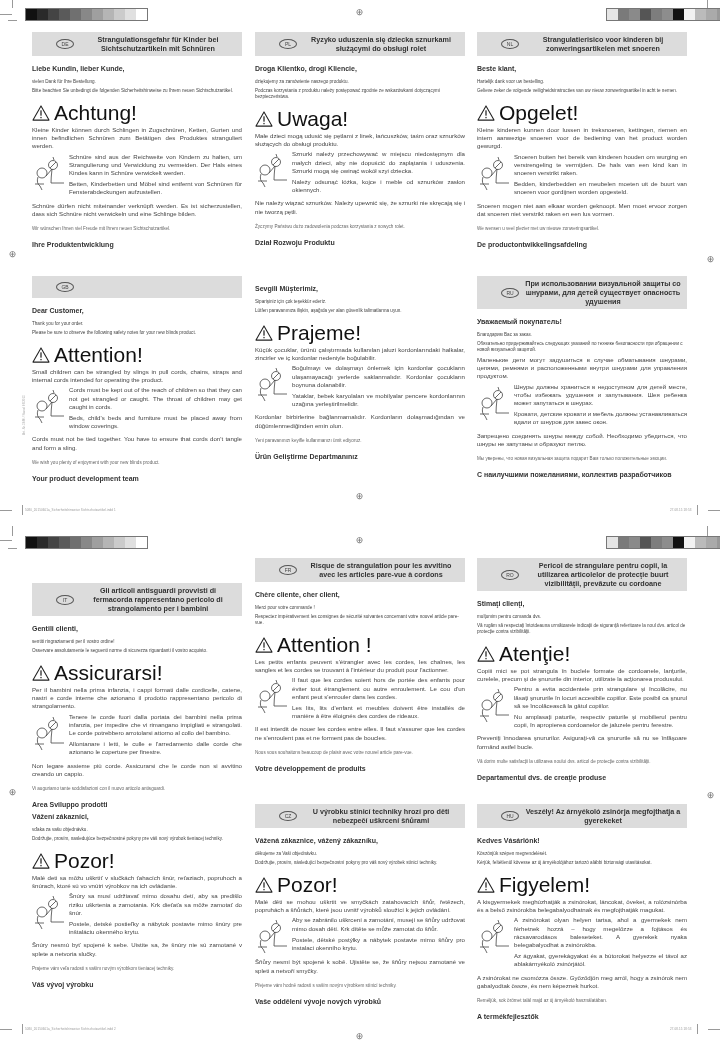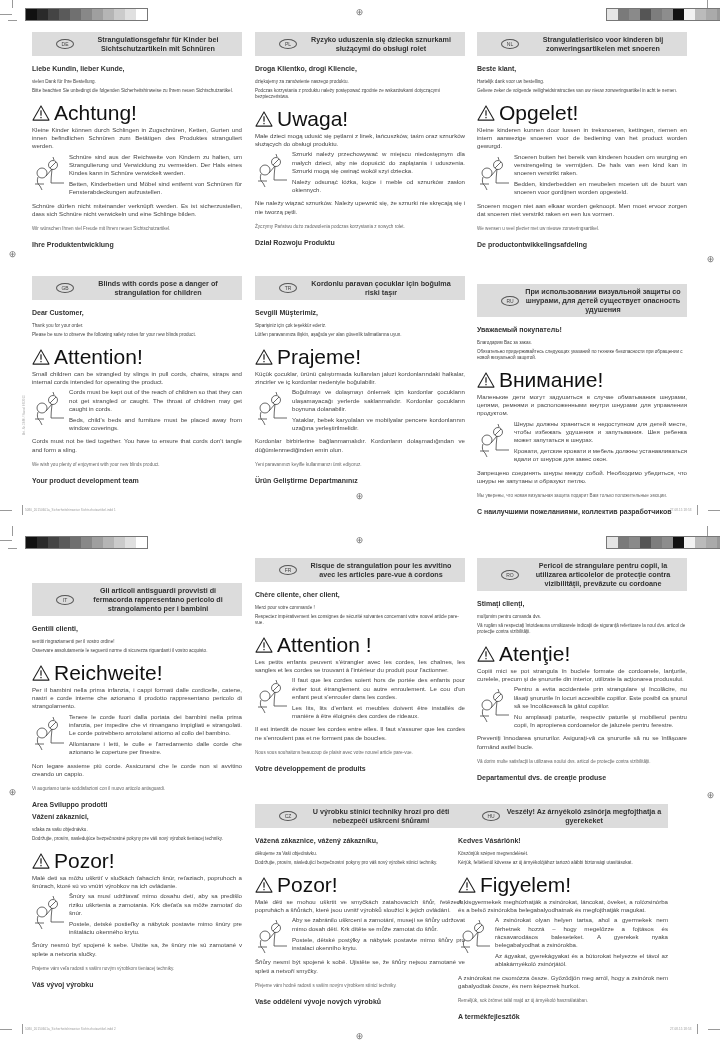"Blinds with cords pose a" span.header-title { html: <span>Blinds with cords pose a danger of strangulation for children</span> -> none }
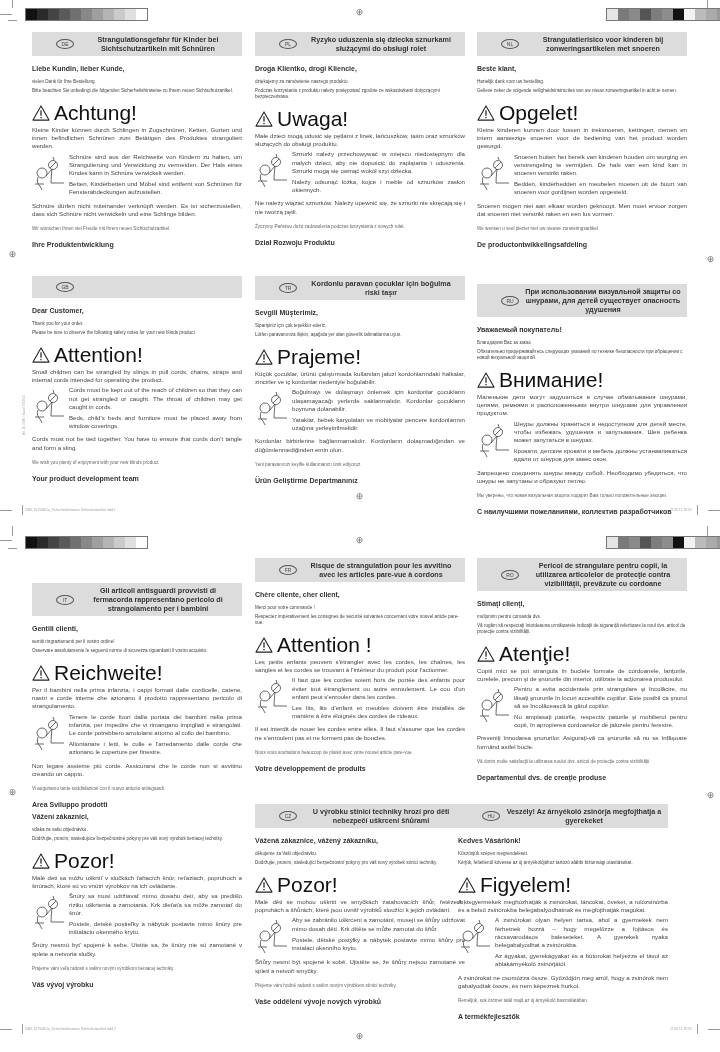"Kordonlu paravan çocuklar için boğulma" div.header { html: <div> <span>TR</span> <span>Kordonlu paravan çocuklar için boğulma riski taşır</span> </div> -> none }
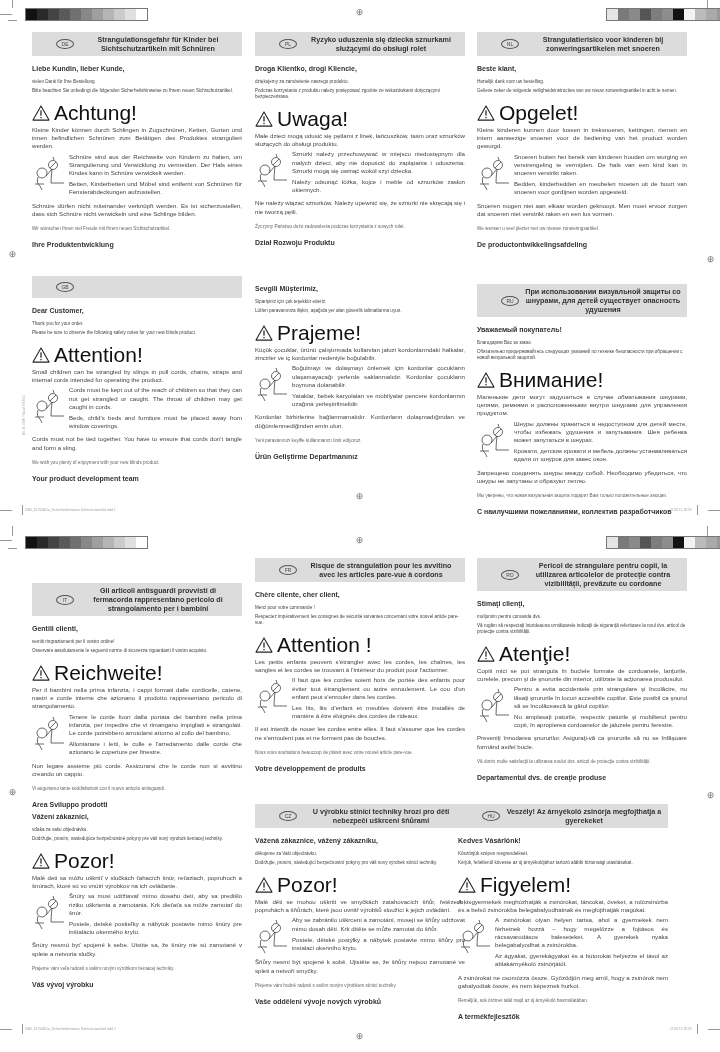"При использовании визуальной защиты со" div.col { top: 284px -> 276px }
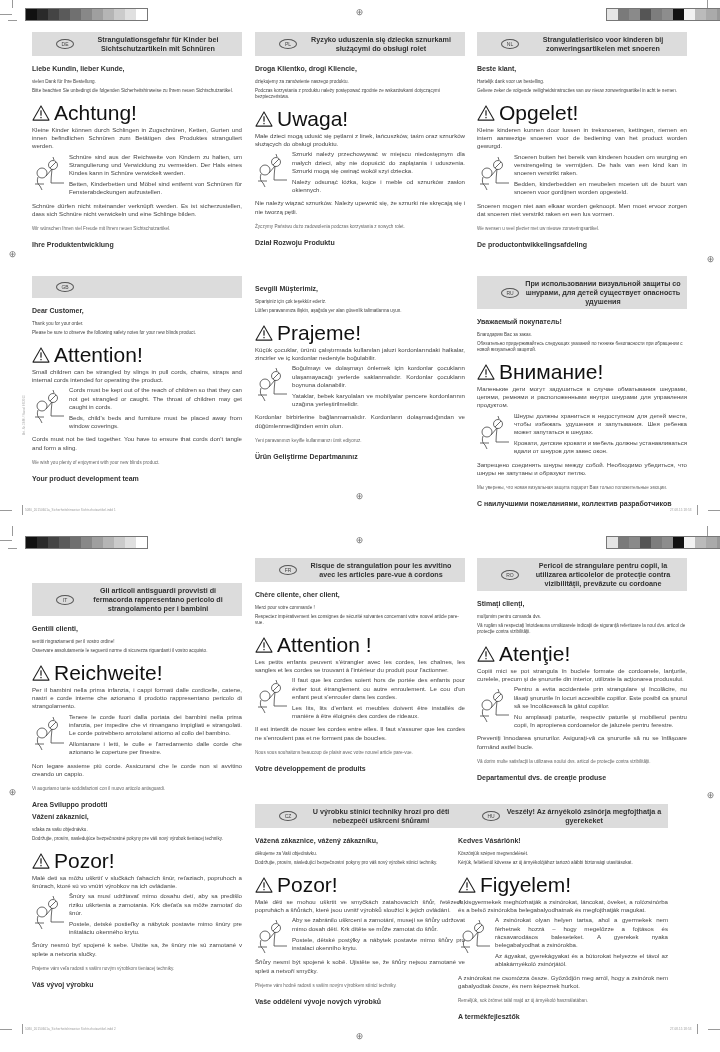"Внимание!" div.warning { html: <div> <svg> <use></use> </svg> <span>Внимание!</span> </div> -> none }
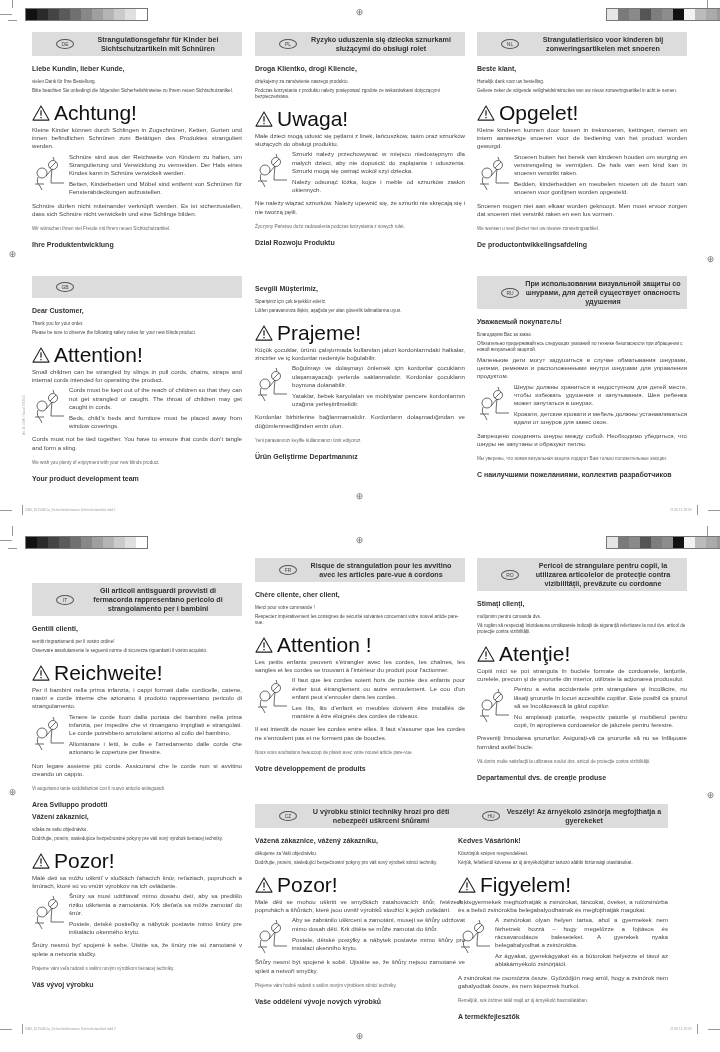"Pericol de strangulare pentru copii," span.header-title { text: contra -> buurt }
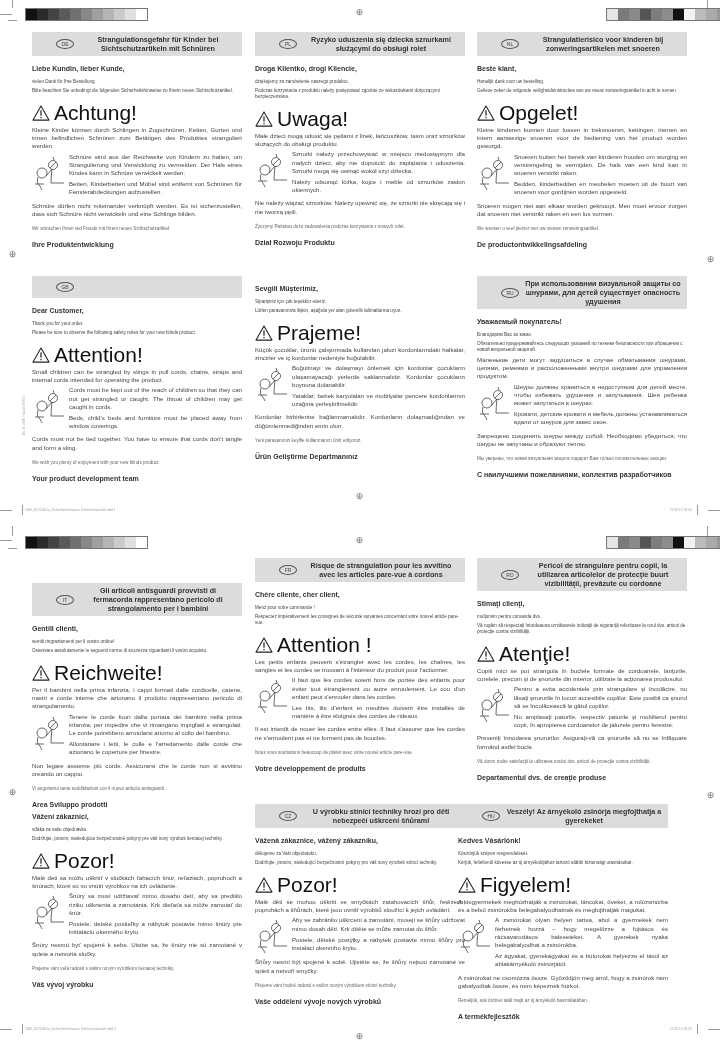"Reichweite!" span.warning-title { text: Reichweite -> Assicurarsi }
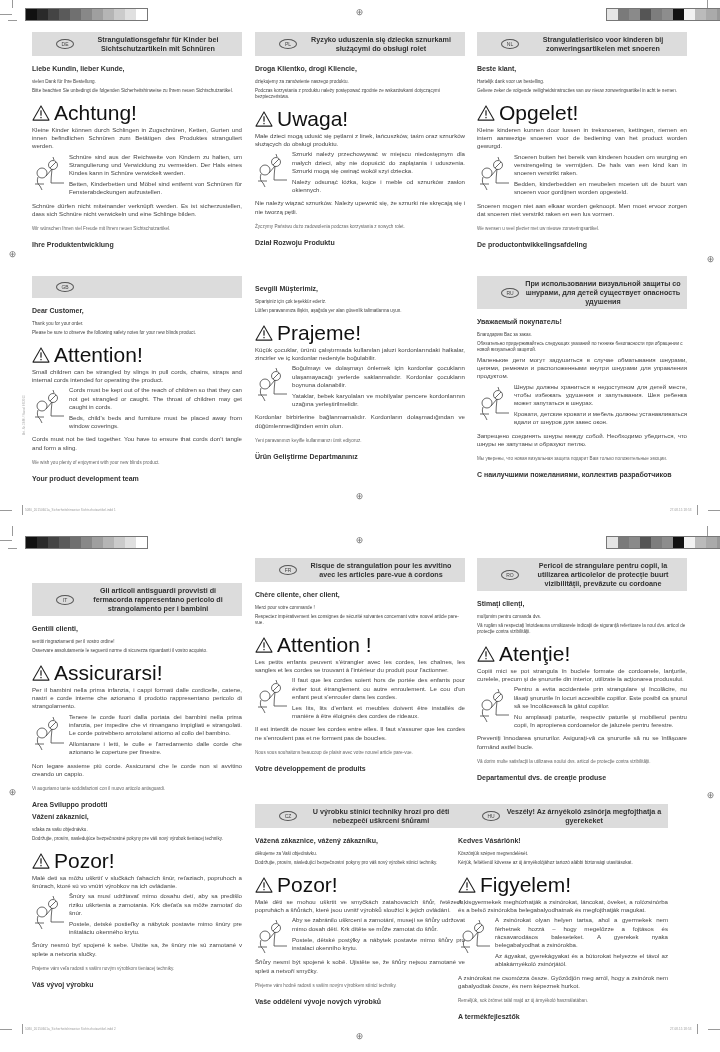"Veszély! Az árnyékoló zsinórja" div.col { left: 458px -> 477px }
